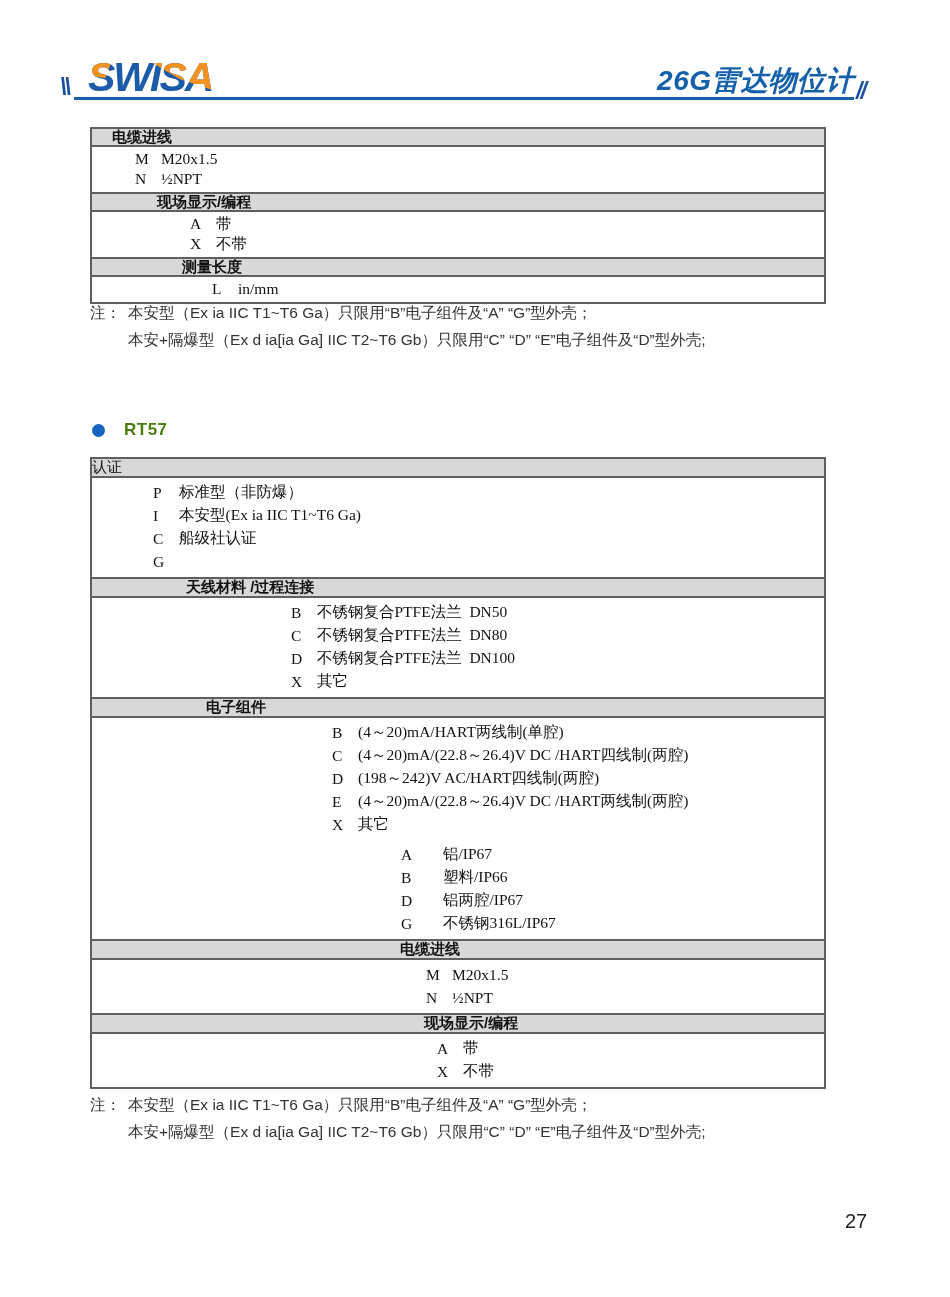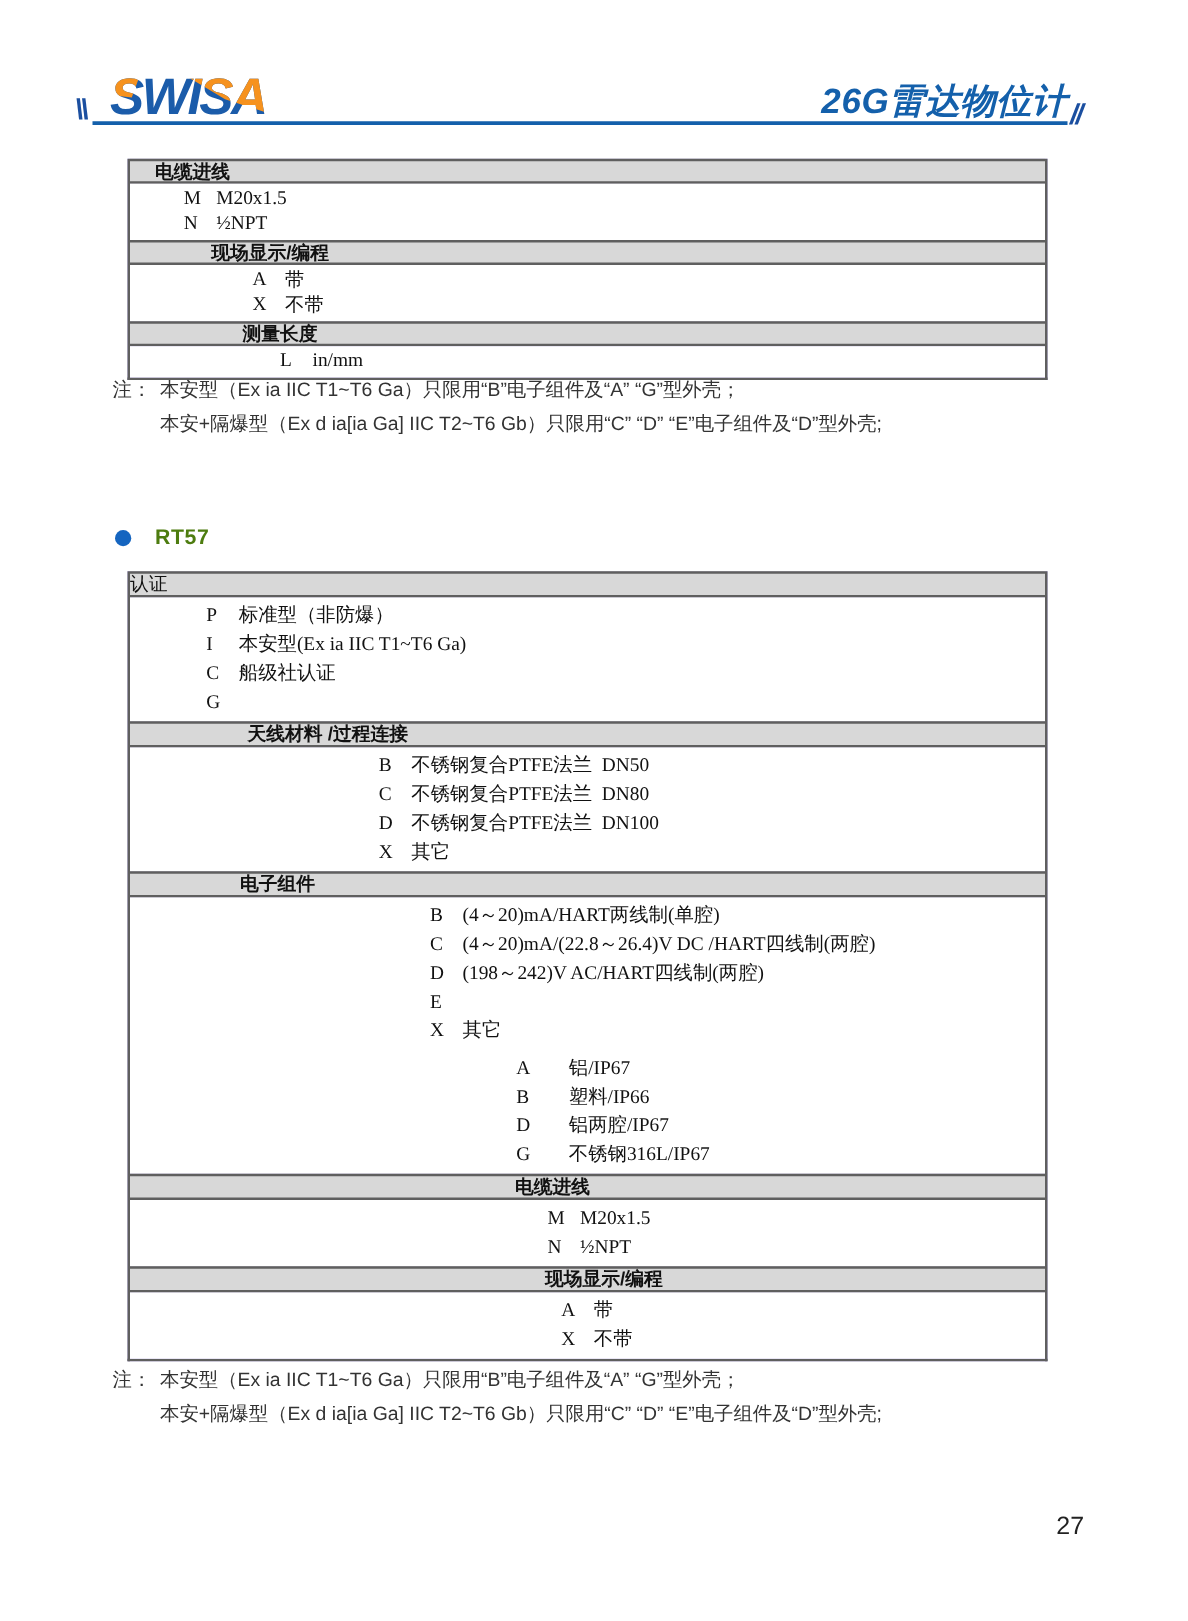"电缆进线" .model-table { background: #c4b5fd -> #3b82f6; margin-left: 12px -> none }
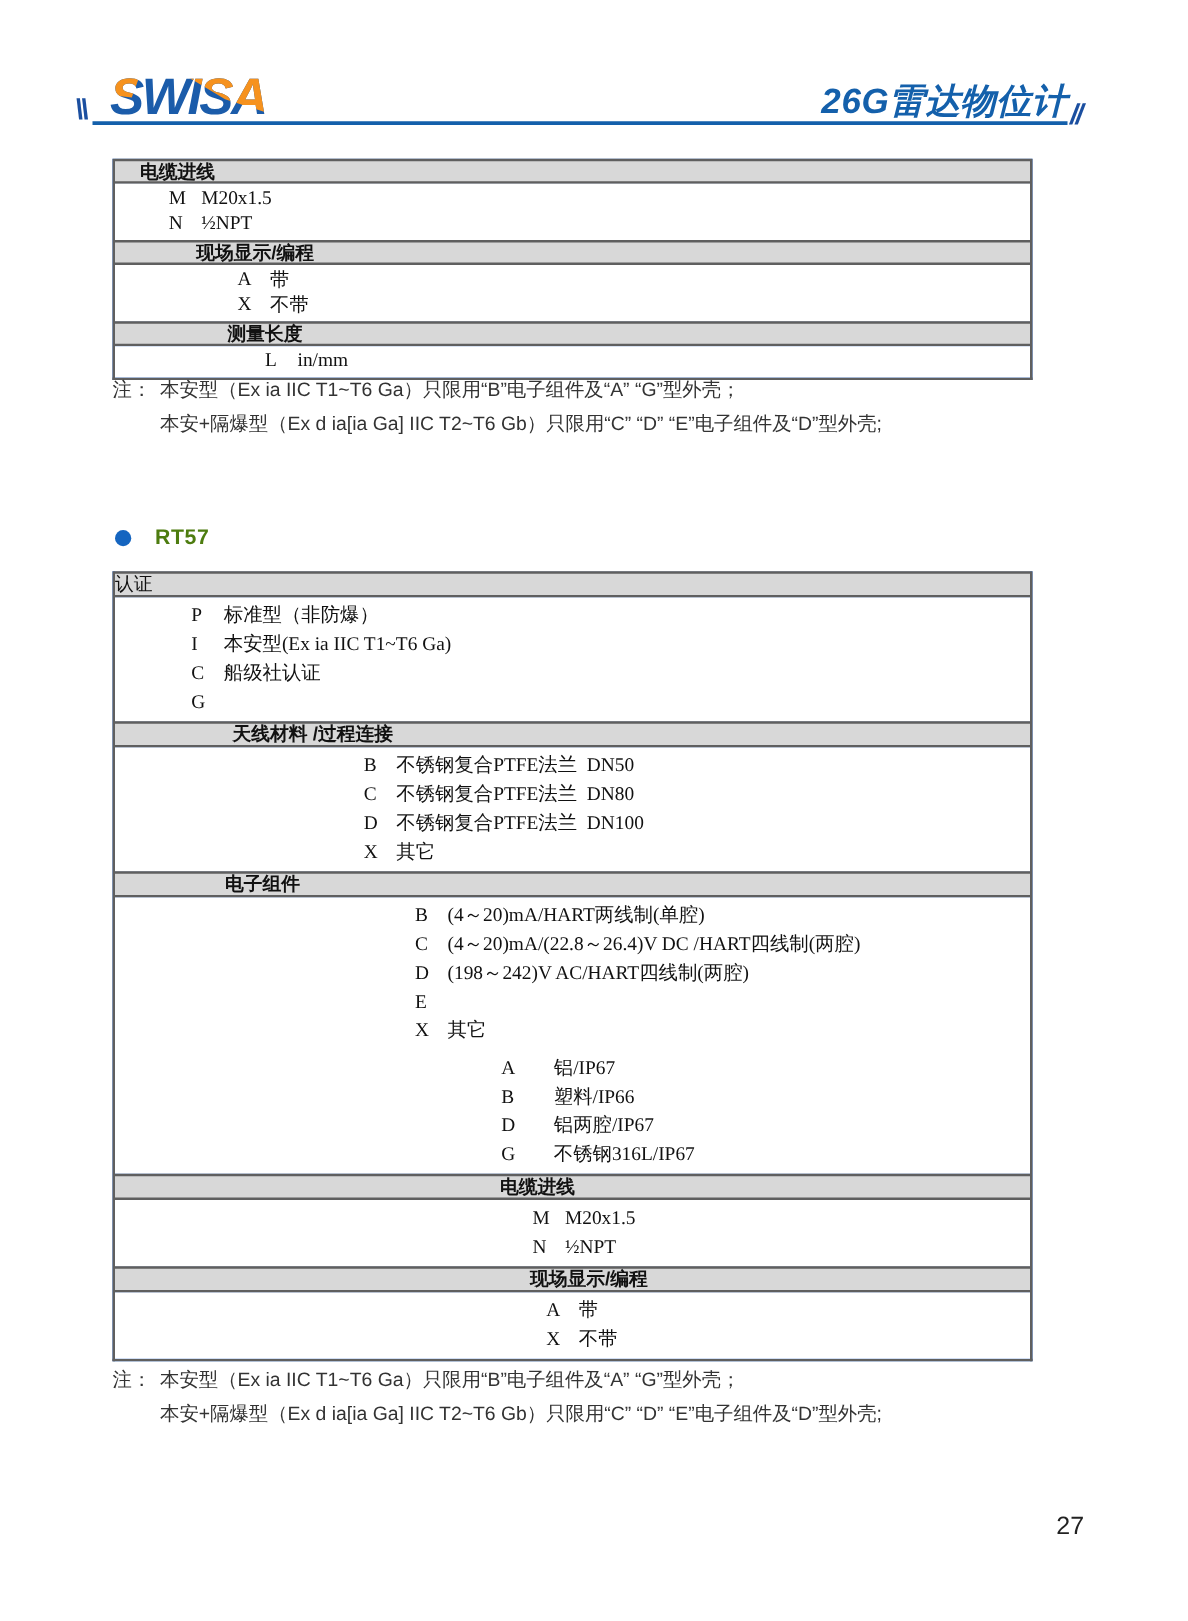"电子组件" .t2 .s2 .band { padding-left: 88px -> 114px }
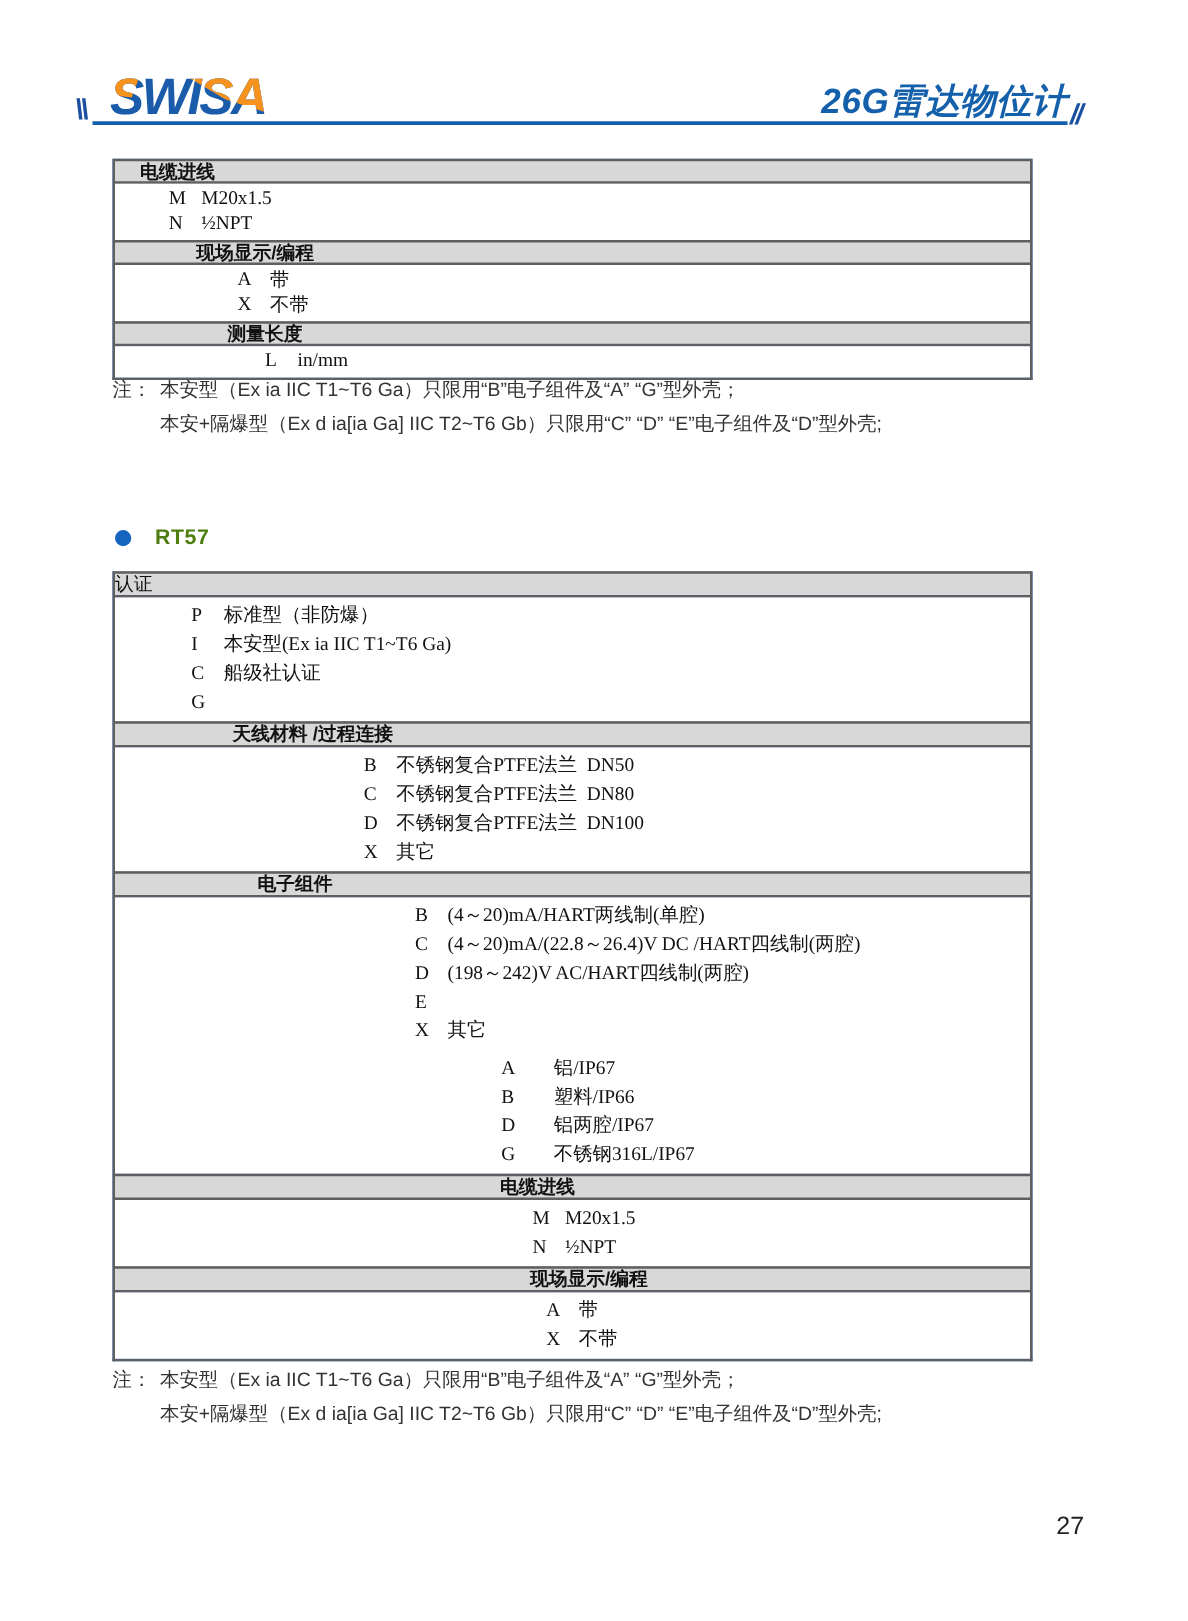"(4～20)mA/(22.8～26.4)V DC /HART两线制(两腔)" span.label { html: none -> <span>(4～20)mA/(22.8～26.4)V DC /HART两线制(两腔)</span> }
